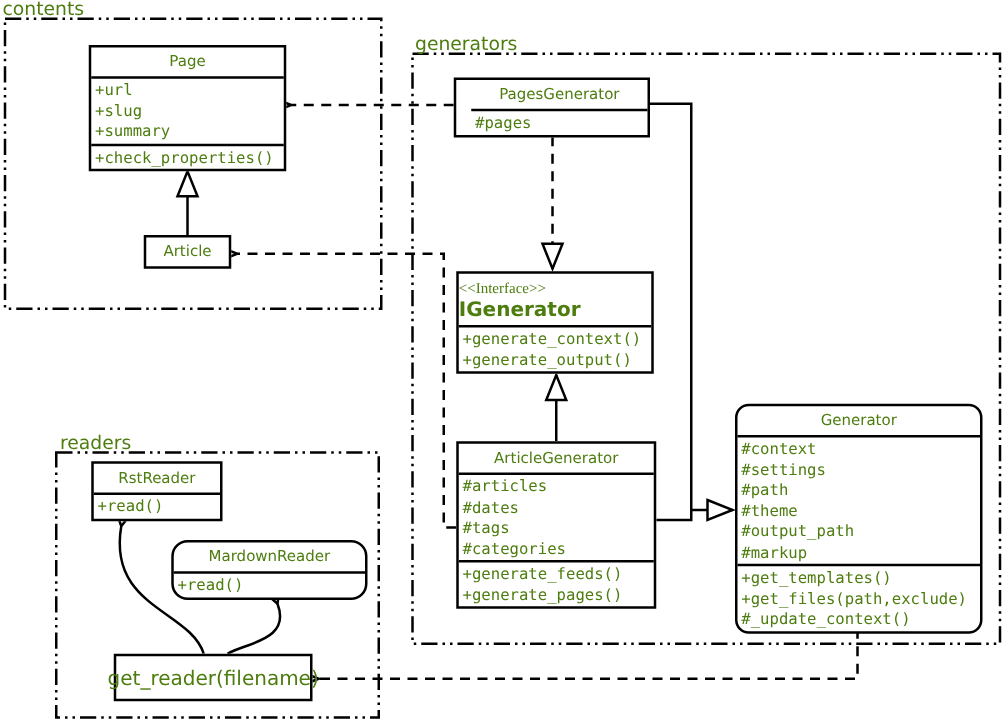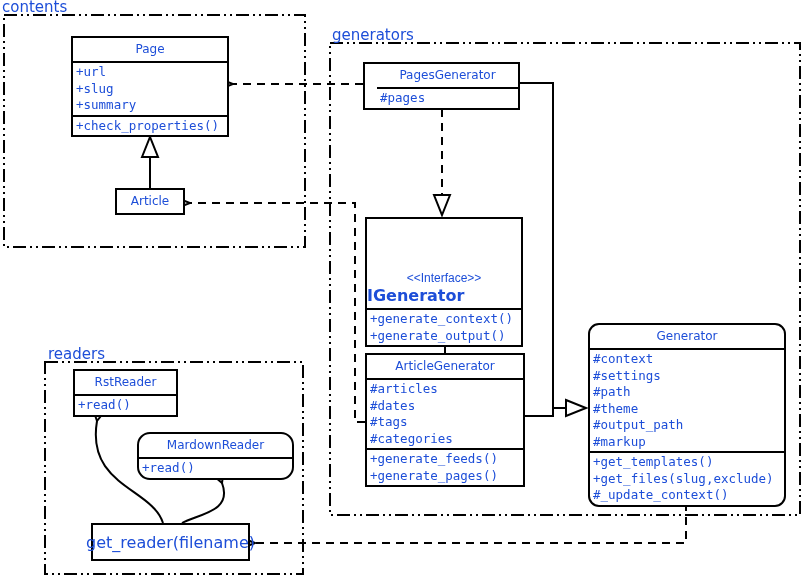"contents" .canvas { color: #1d4ed8 -> #4d7c0f }
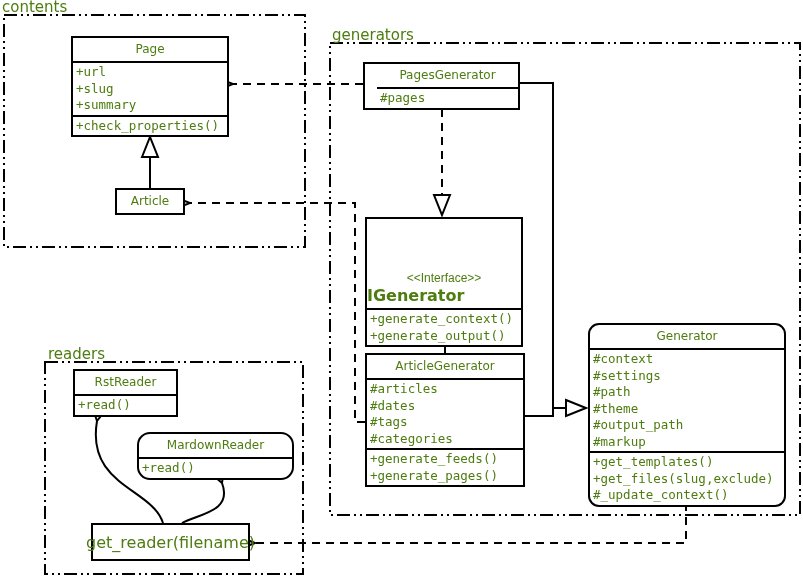"<<Interface>>" .stereo { font-family: Liberation Sans, sans-serif -> Liberation Serif, serif; margin-top: 48px -> none; text-align: center -> none }
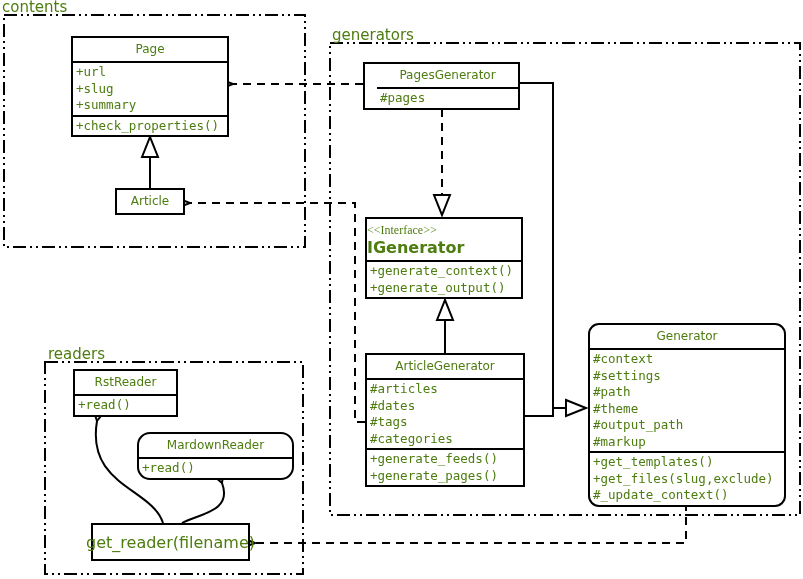"+get_files(slug,exclude)" div.m { text: slug,exclude -> path,exclude }
